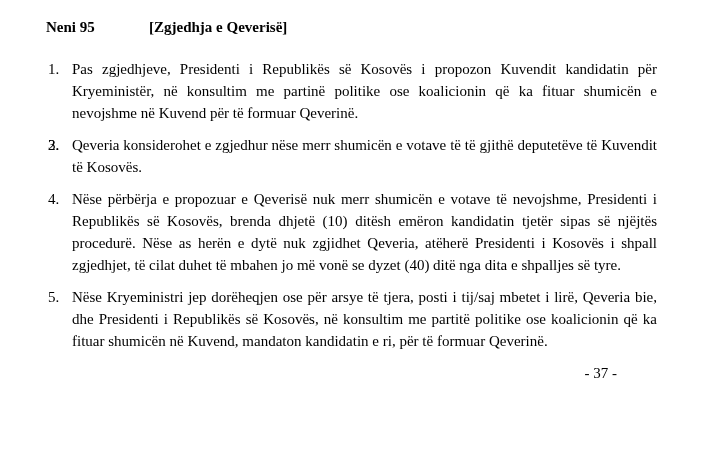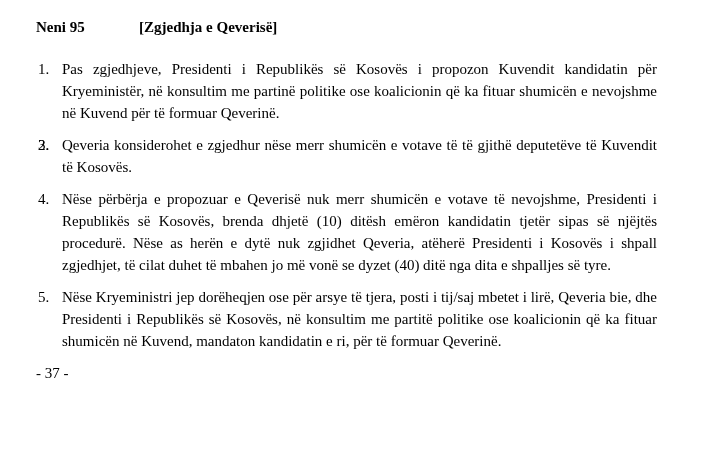"Neni 95 [Zgjedhja e Qeverisë]" .page { padding: 16px 46px 0 36px -> 16px 46px 0 46px }
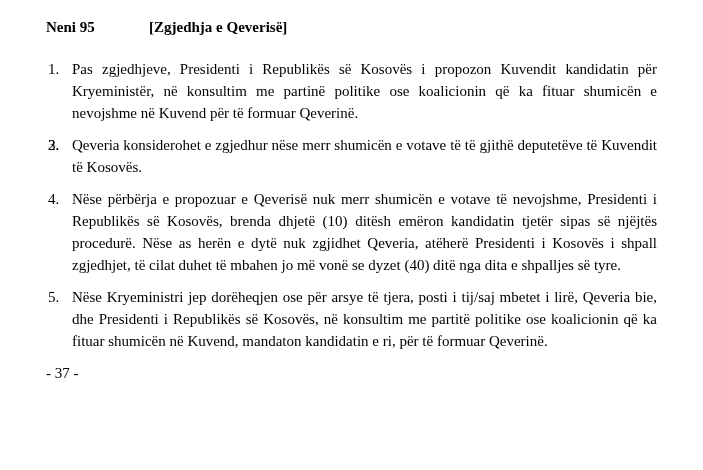"- 37 -" .page-number { text-align: left -> right }
